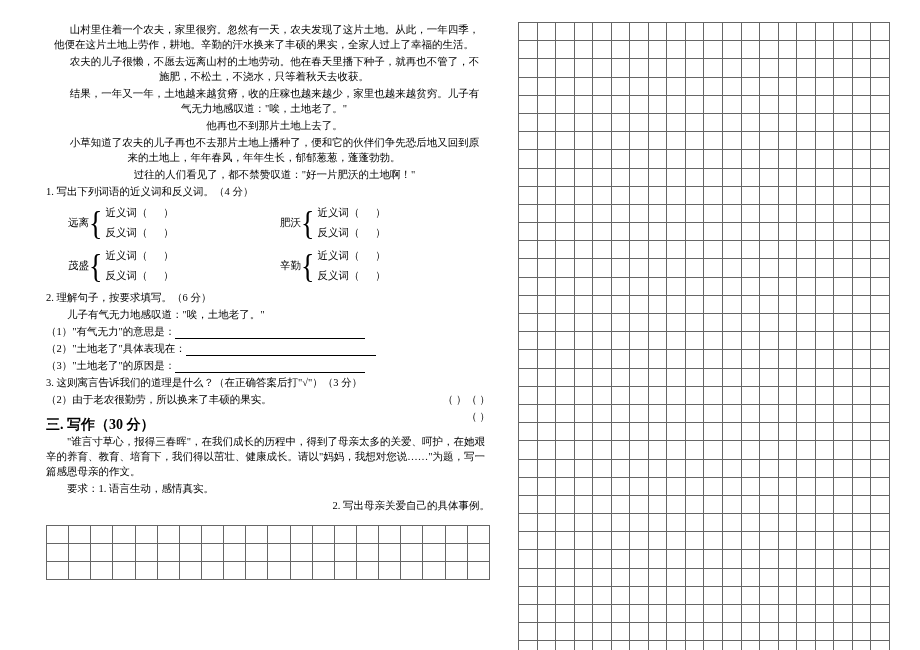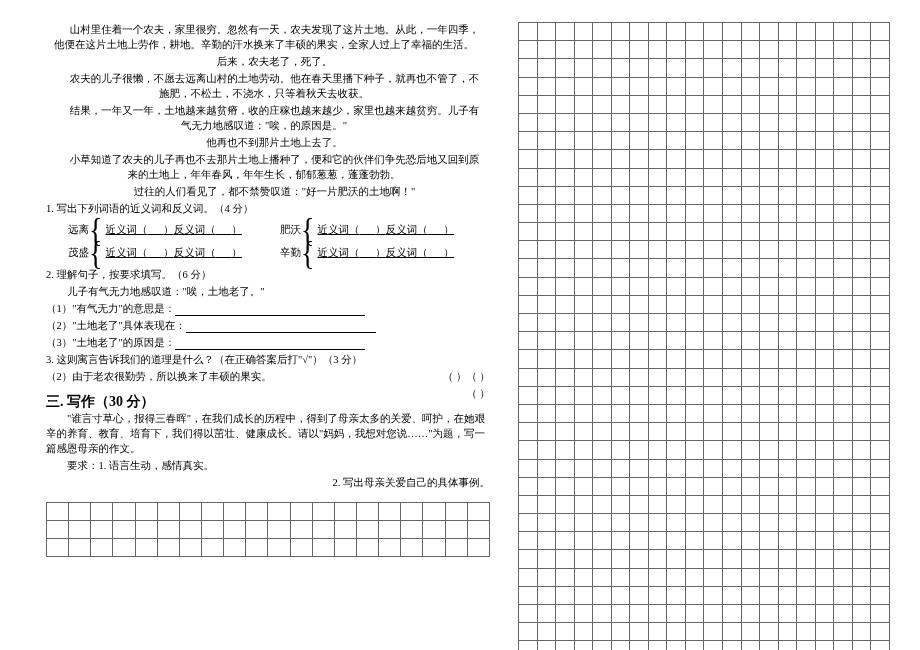"后来，农夫老了，死了。" p { html: <p>后来，农夫老了，死了。</p> -> none }
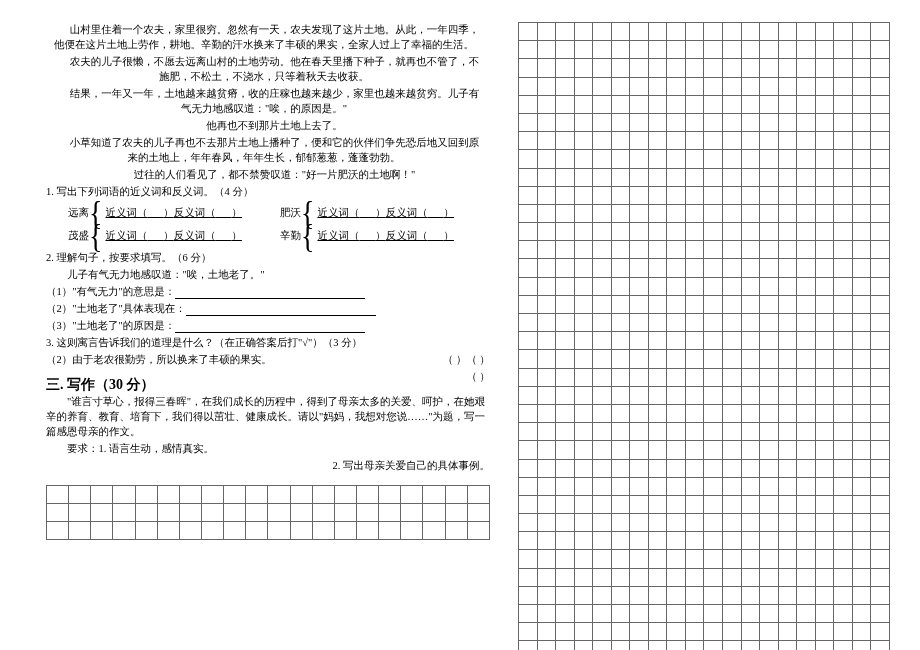"结果，一年又一年，土地越来越贫瘠，收的庄稼也越来越少，家里也越来越贫穷。儿子有气" p { text: 的原因是 -> 土地老了 }
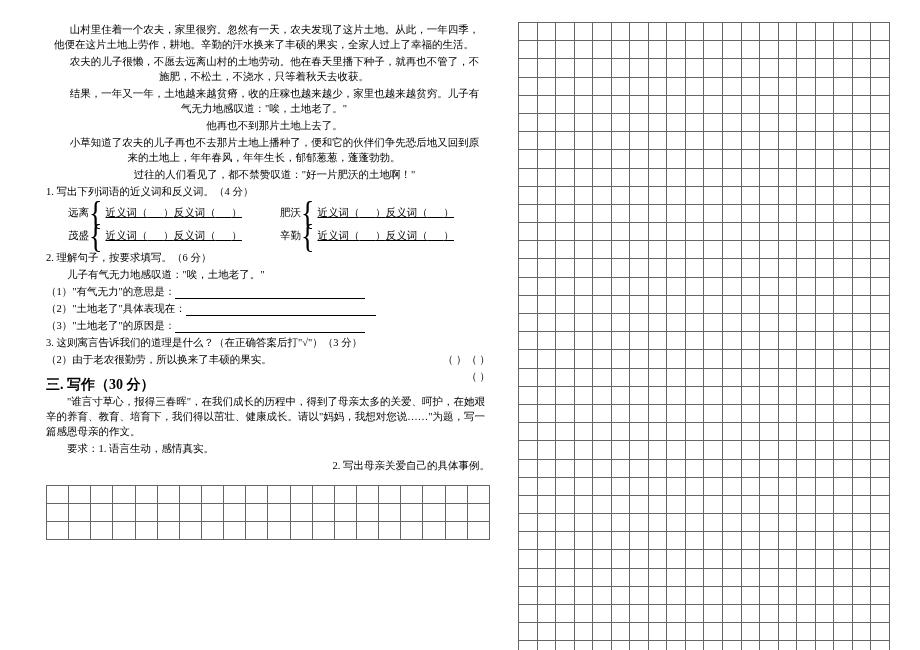"近义词（ ）" .syn-ant { flex-direction: row -> column; text-decoration: underline -> none }
